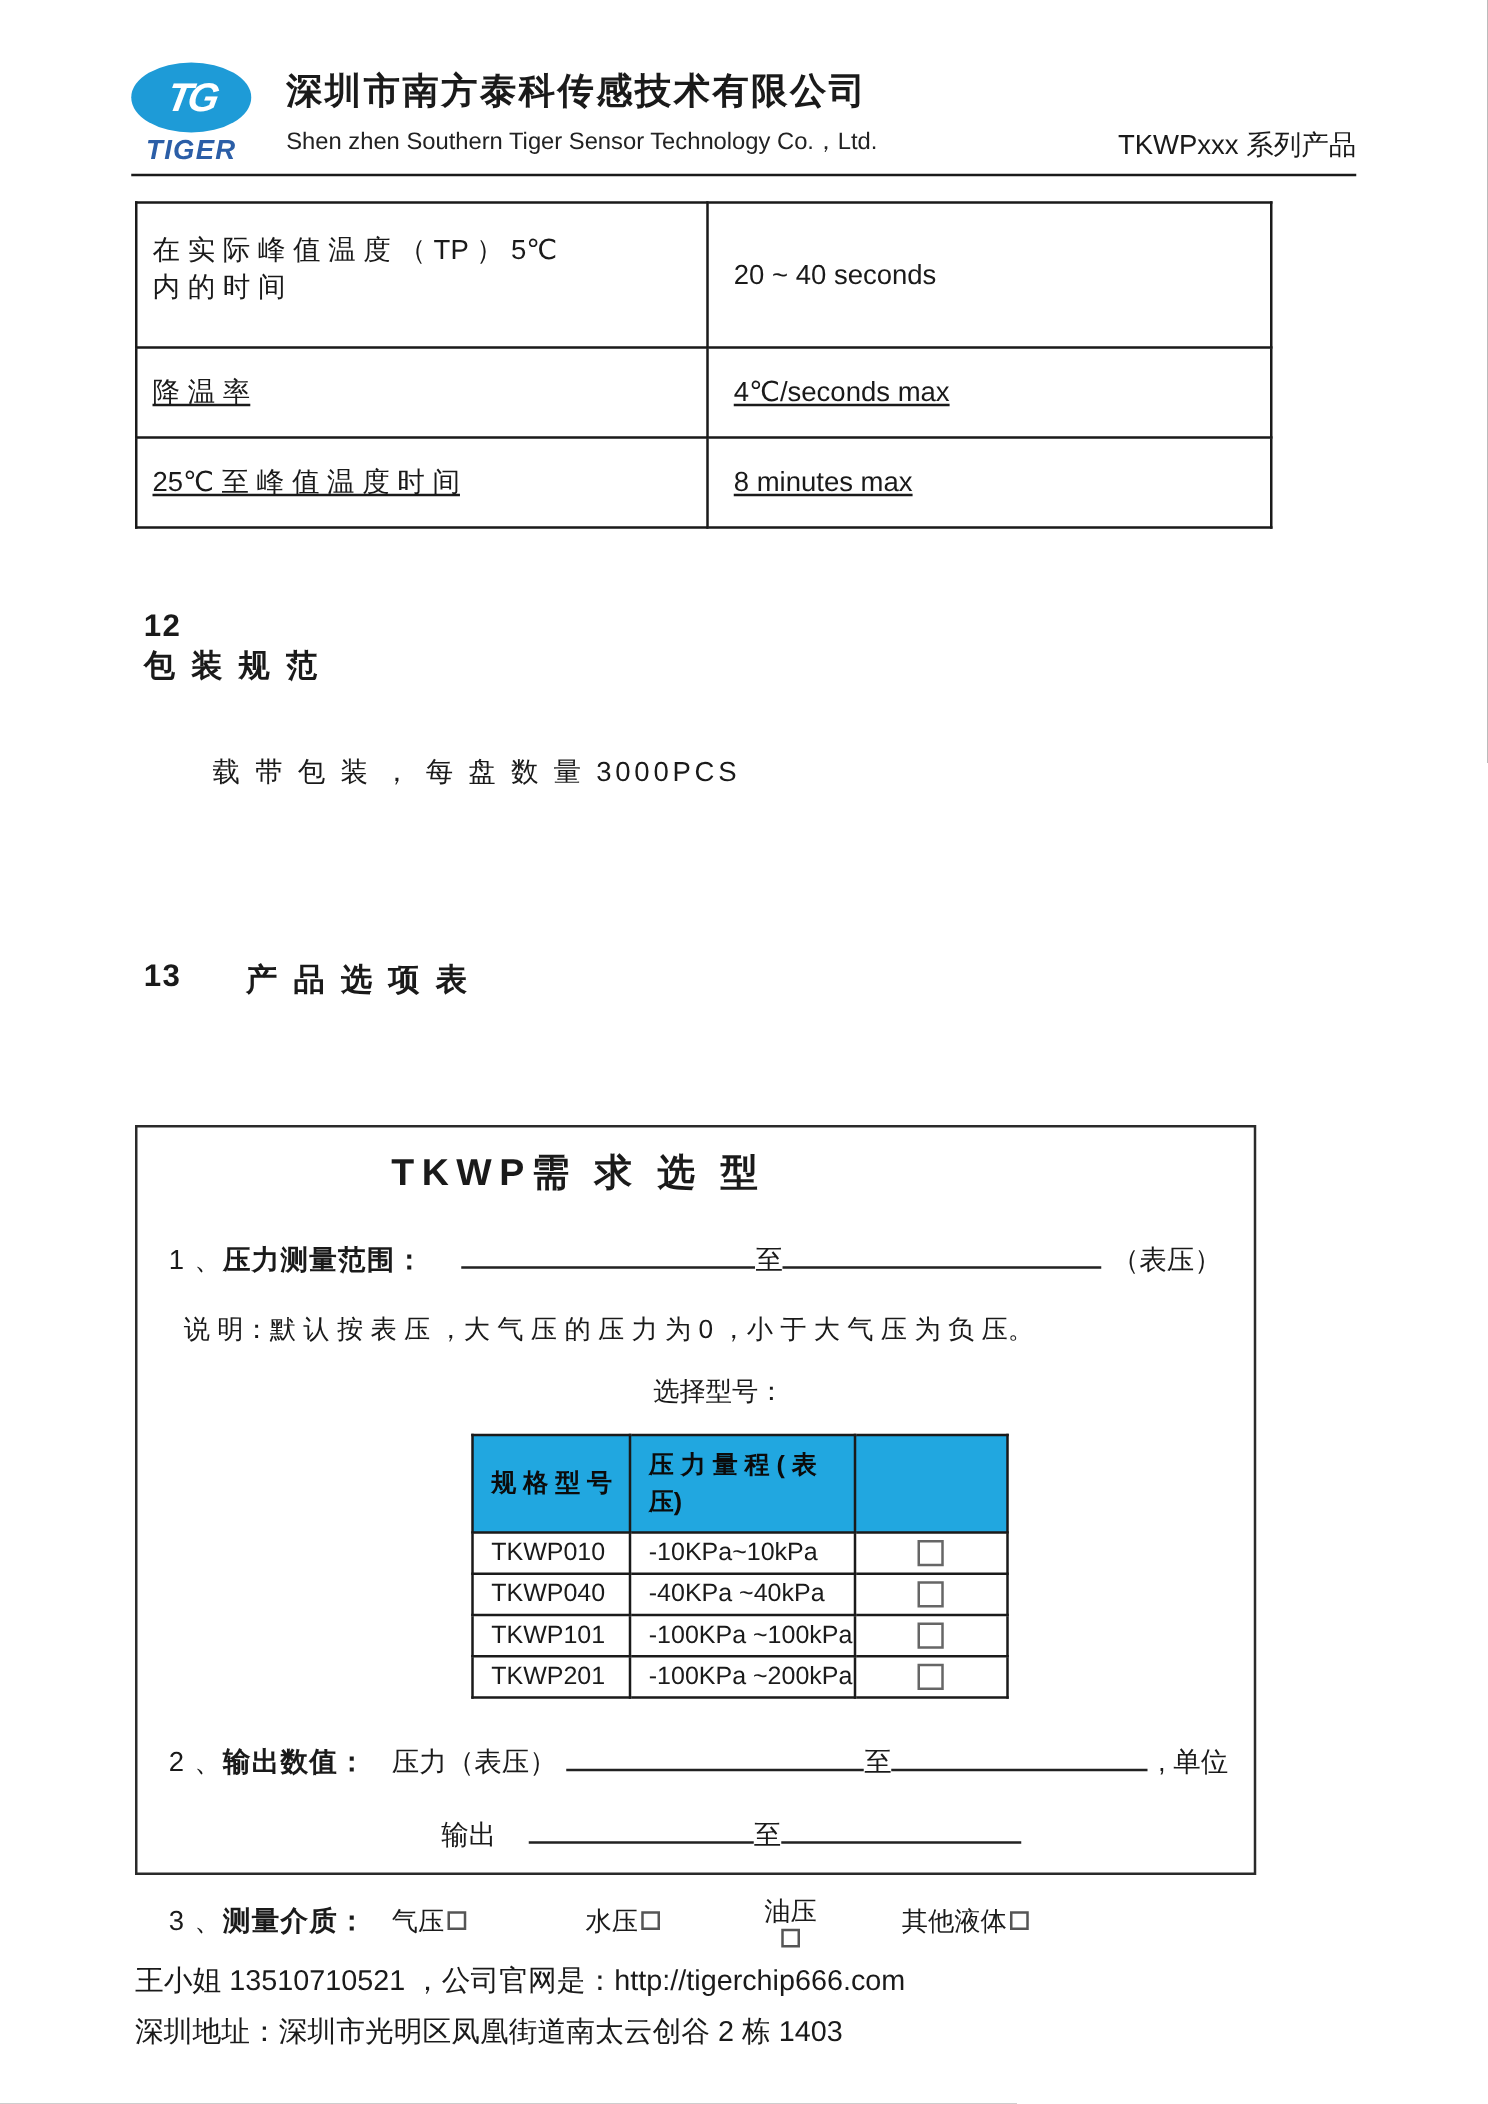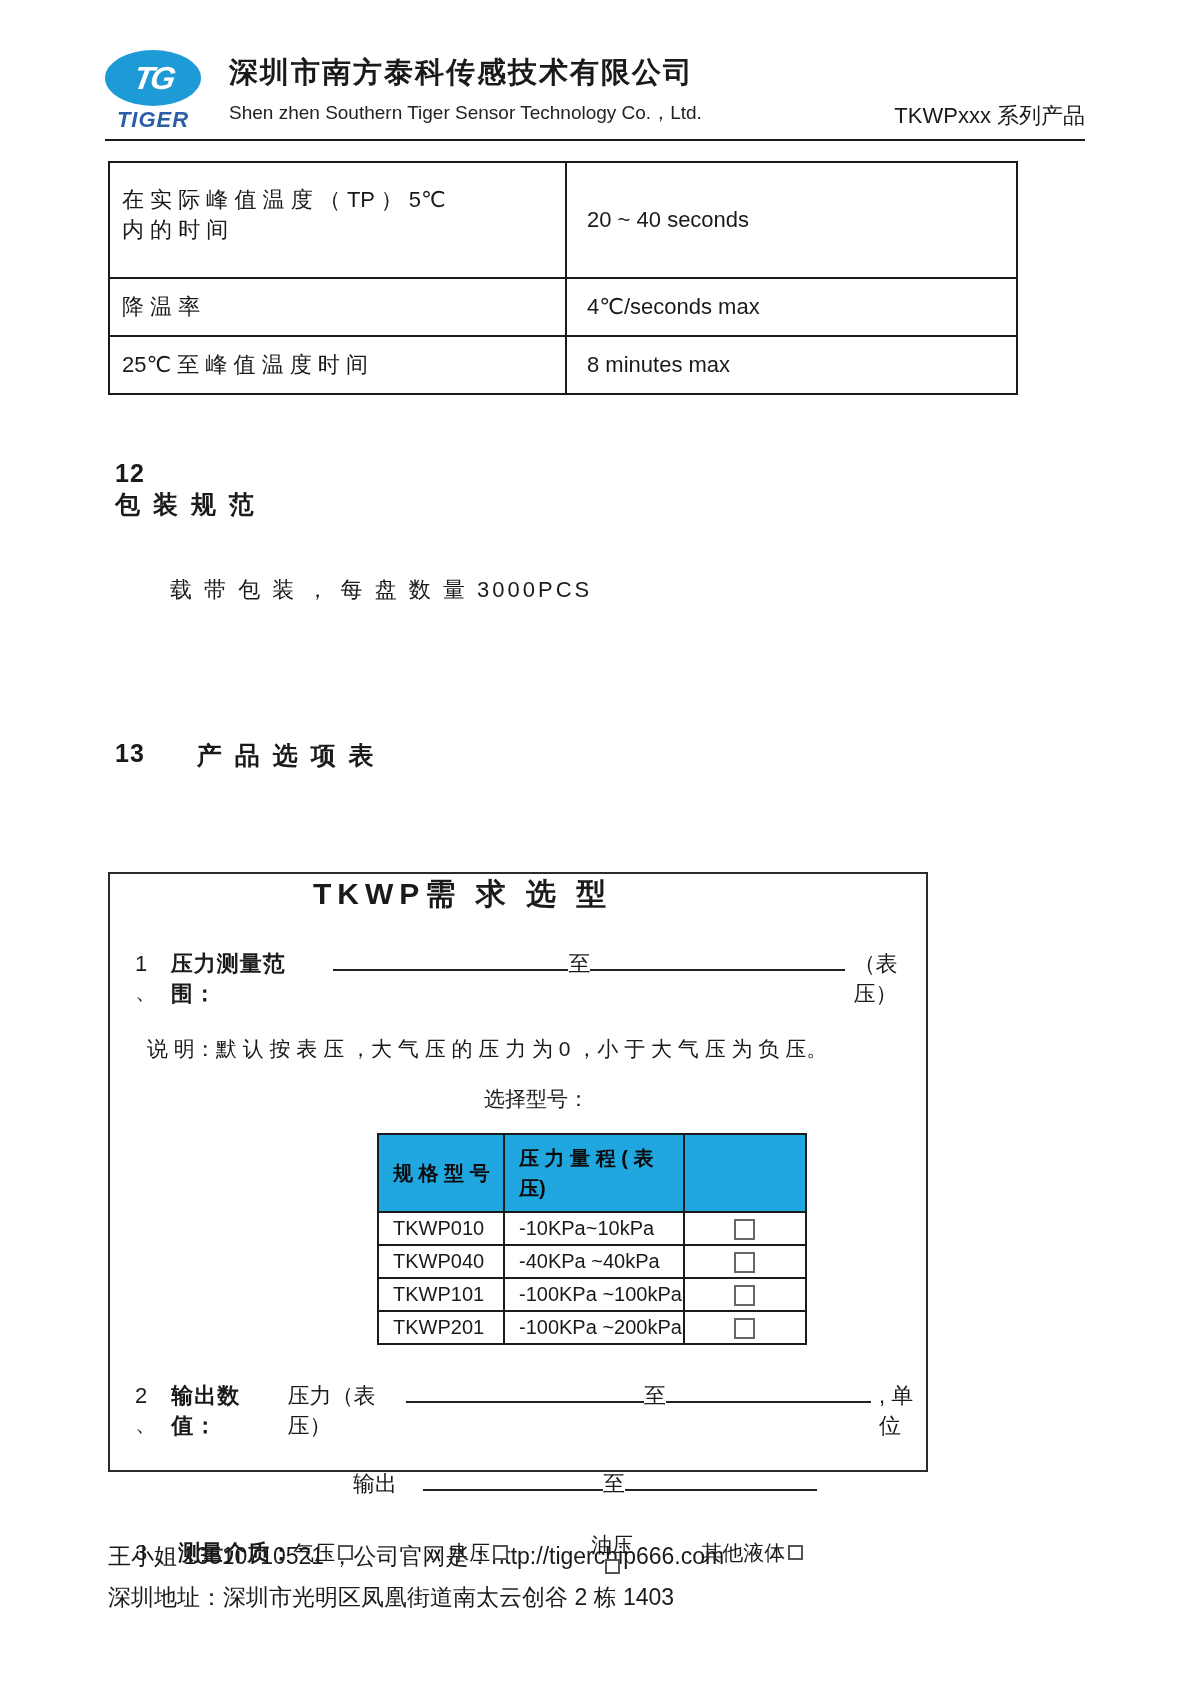"降 温 率" .row-short td { height: 58px -> 72px; text-decoration: none -> underline }
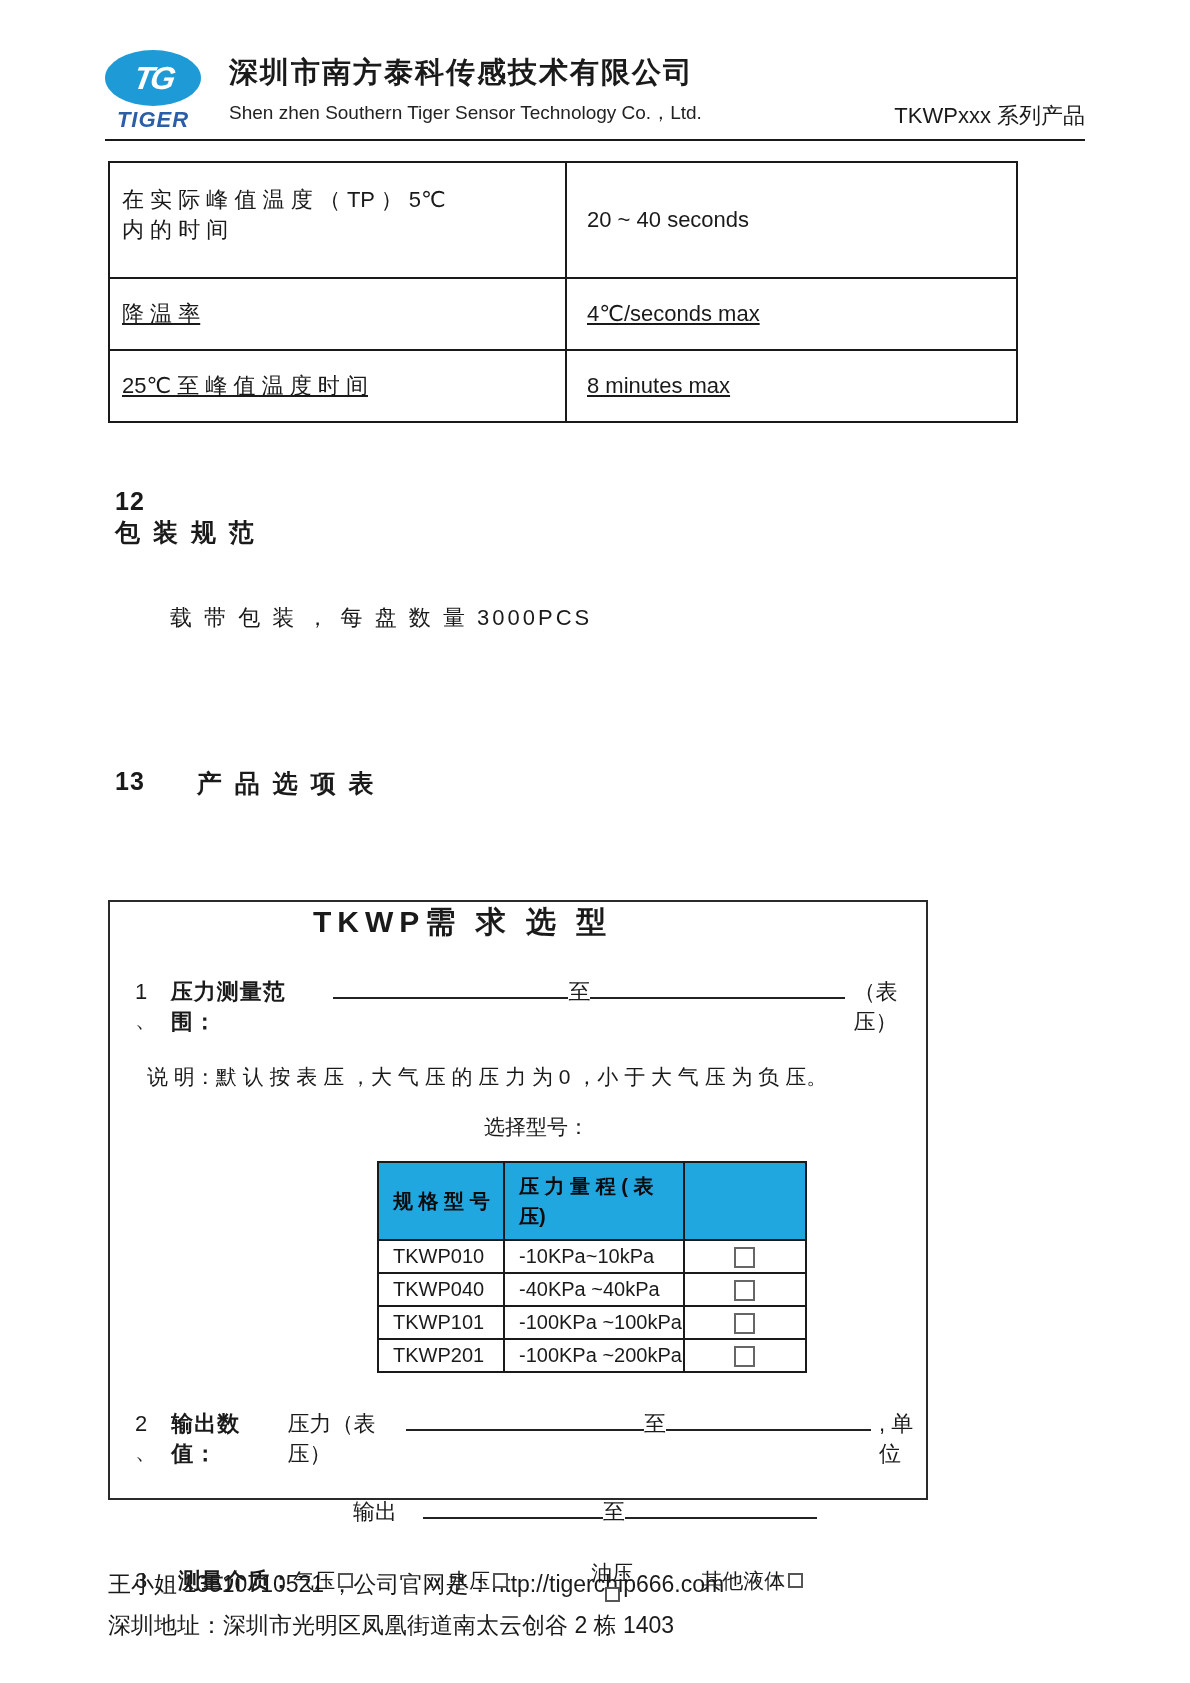"TKWP需 求 选 型" .sel-box { padding: 0 0 0 25px -> 16px 0 0 25px; width: 820px -> 897px }
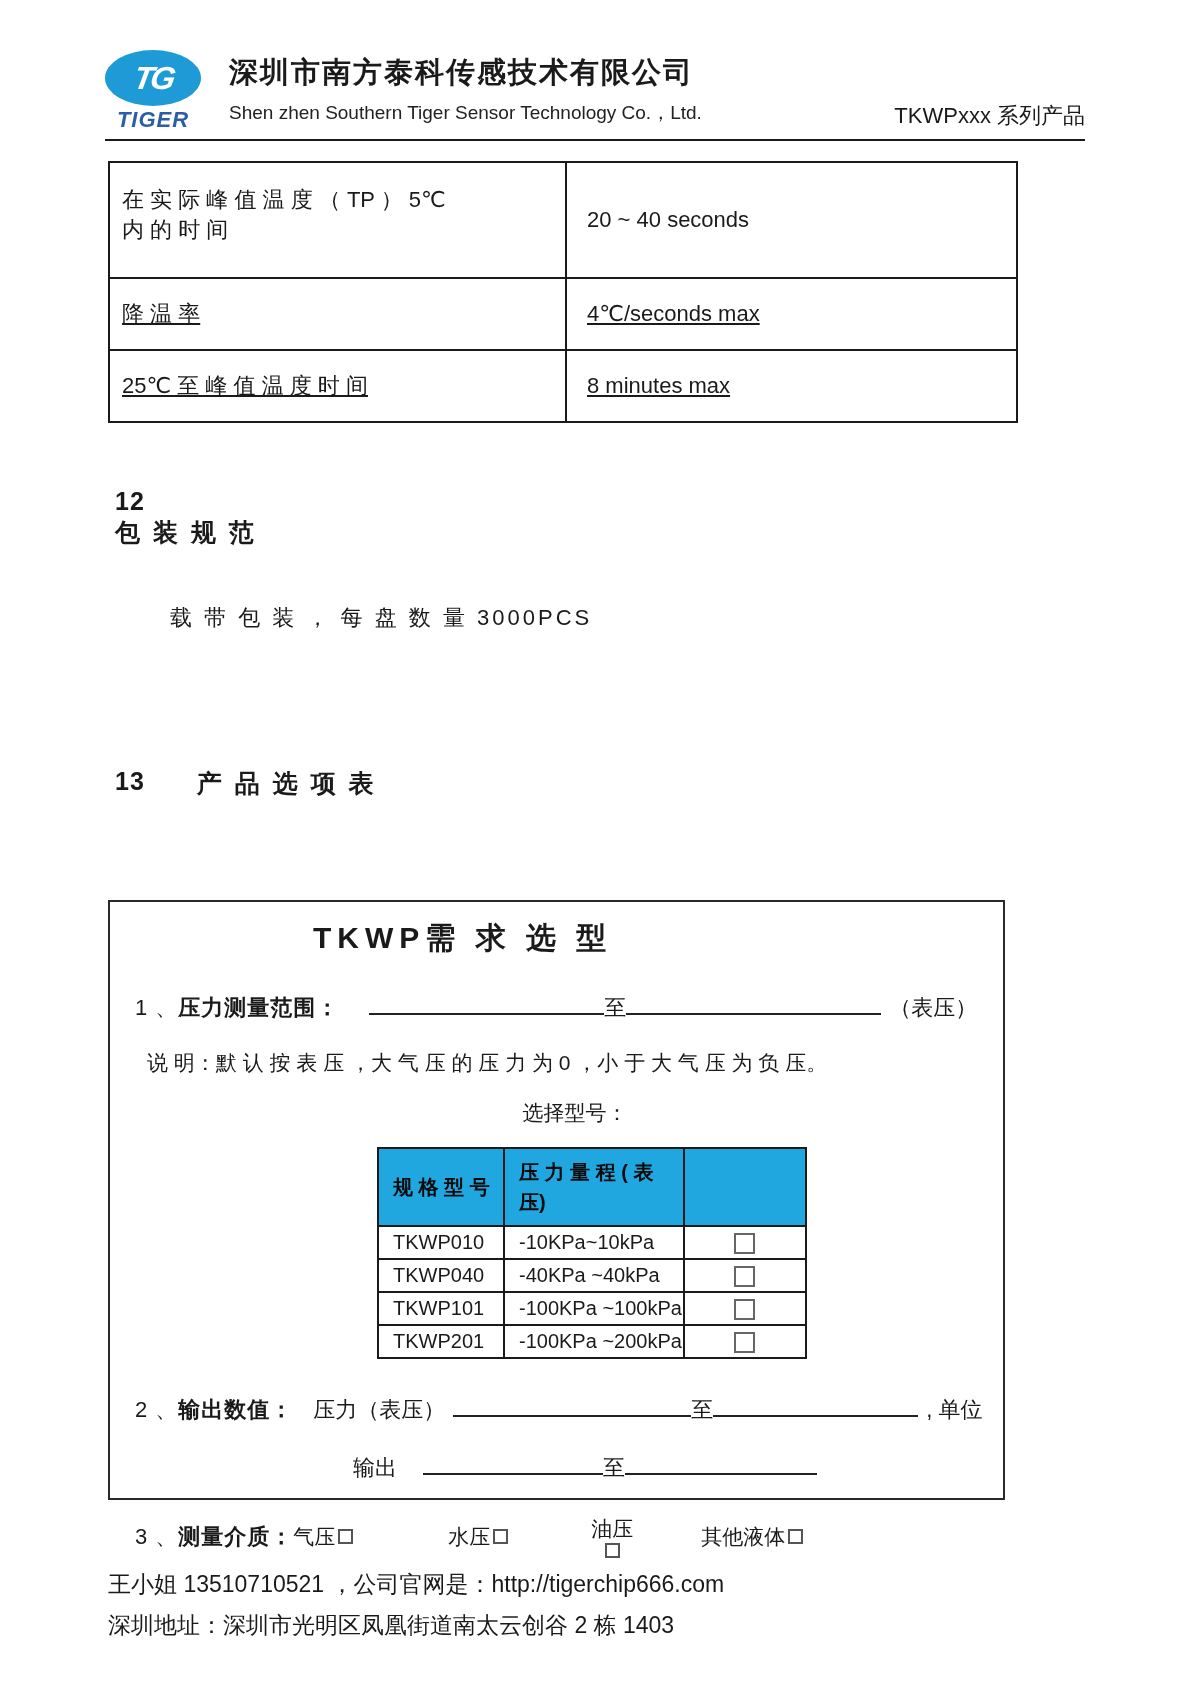"气压" .opt1 { margin-left: none -> 20px }
